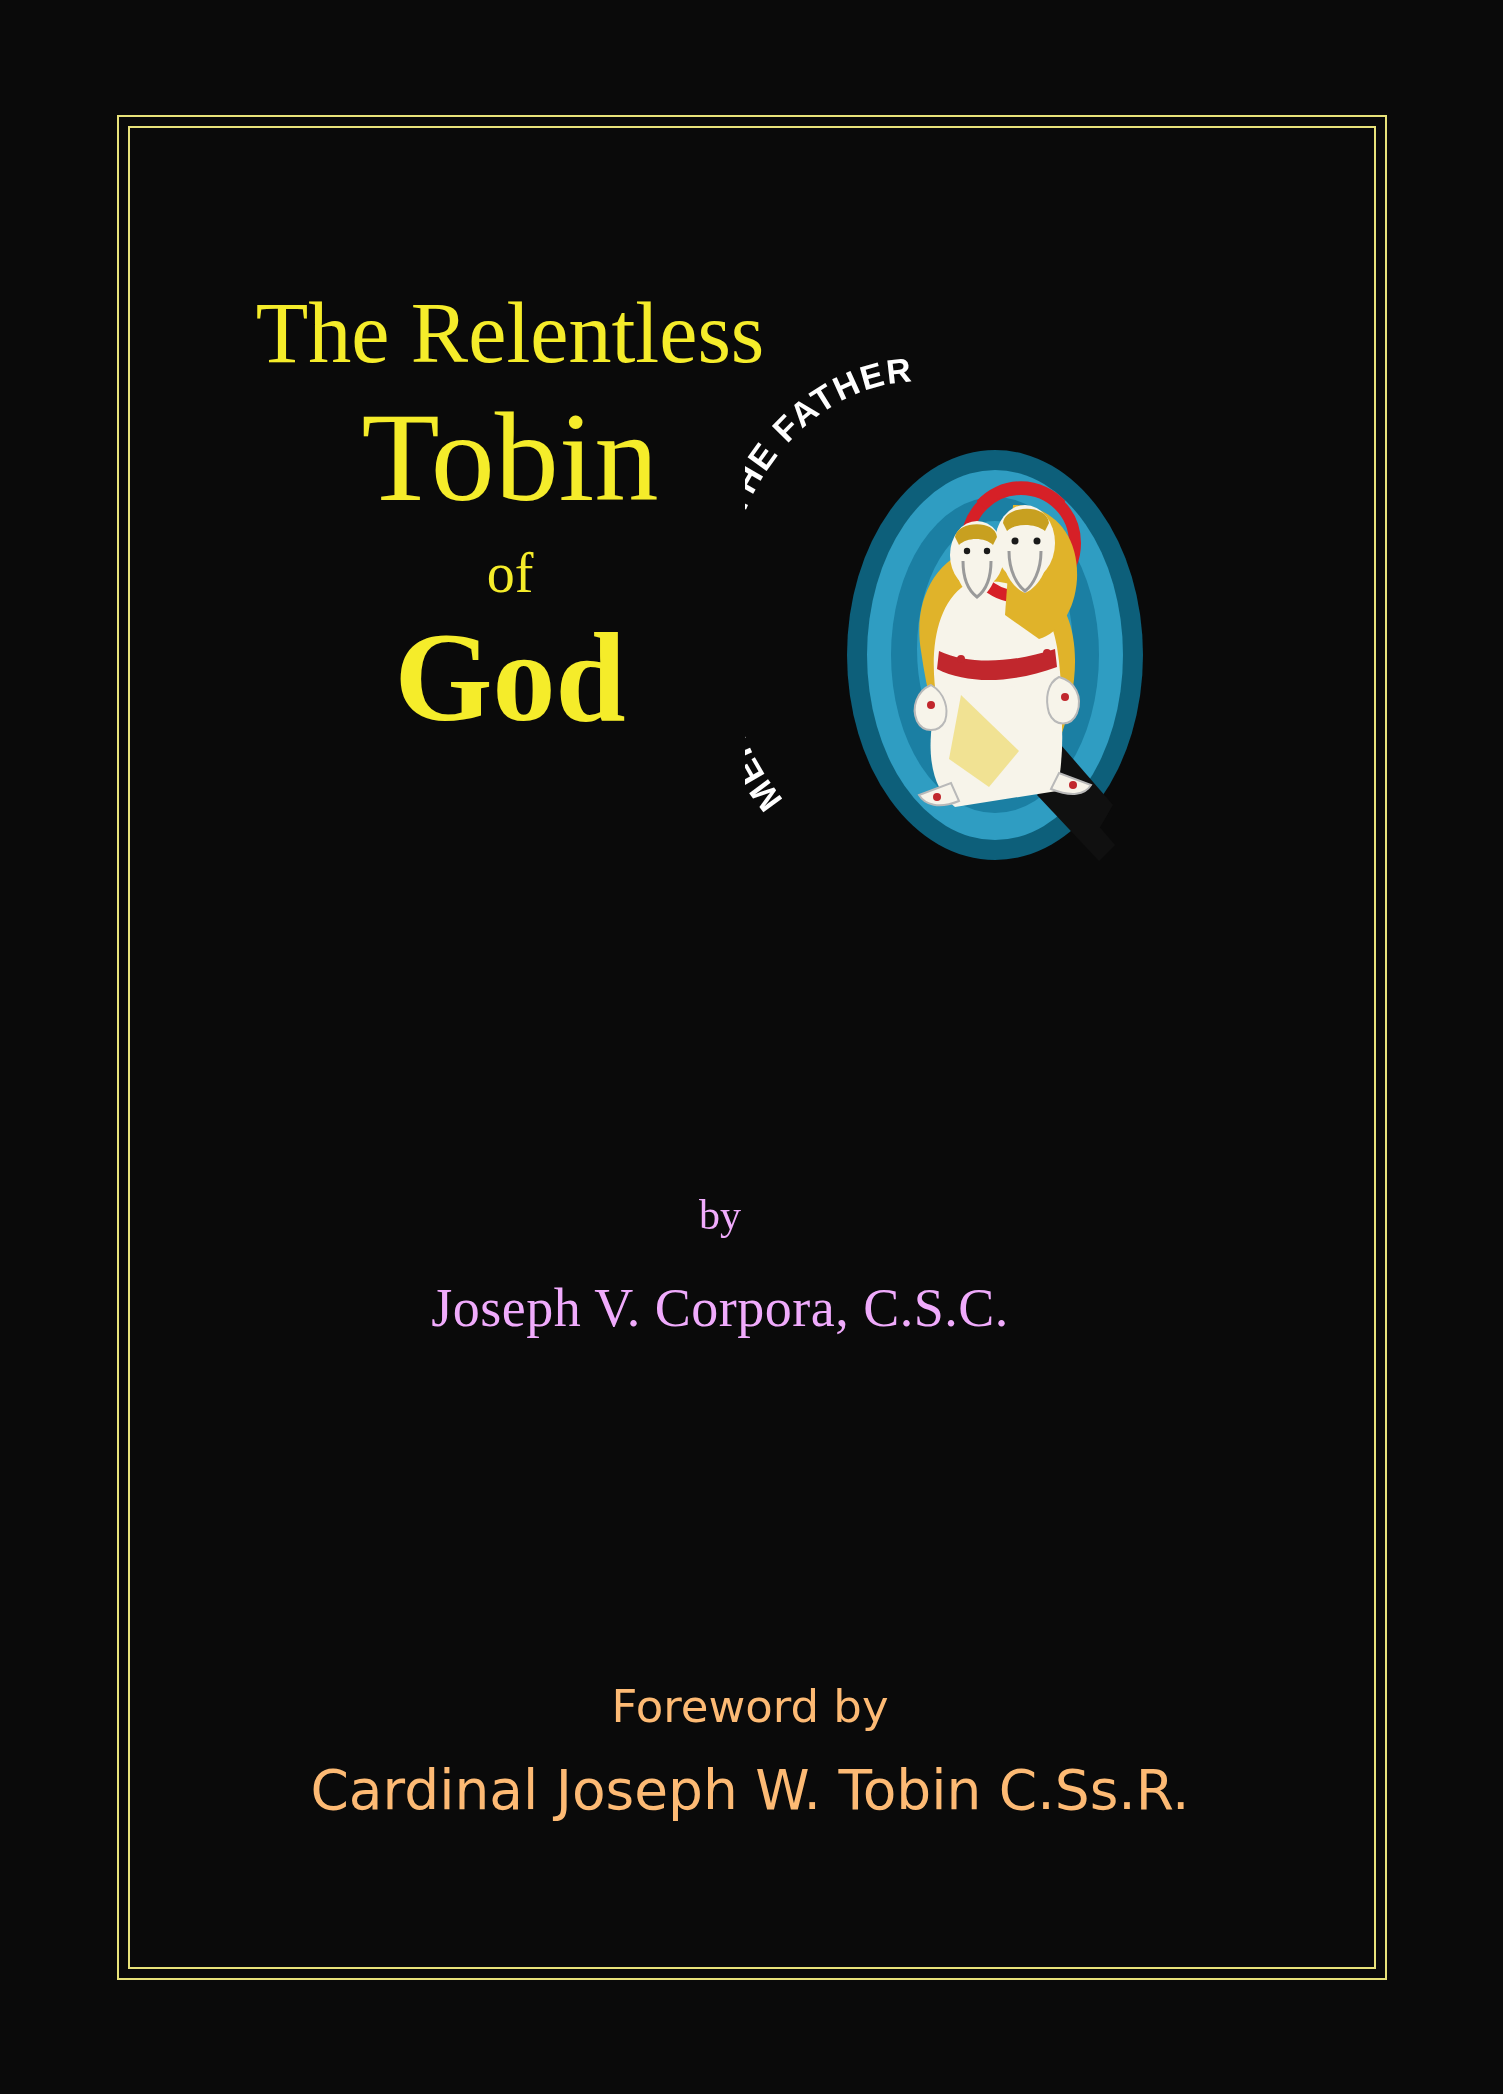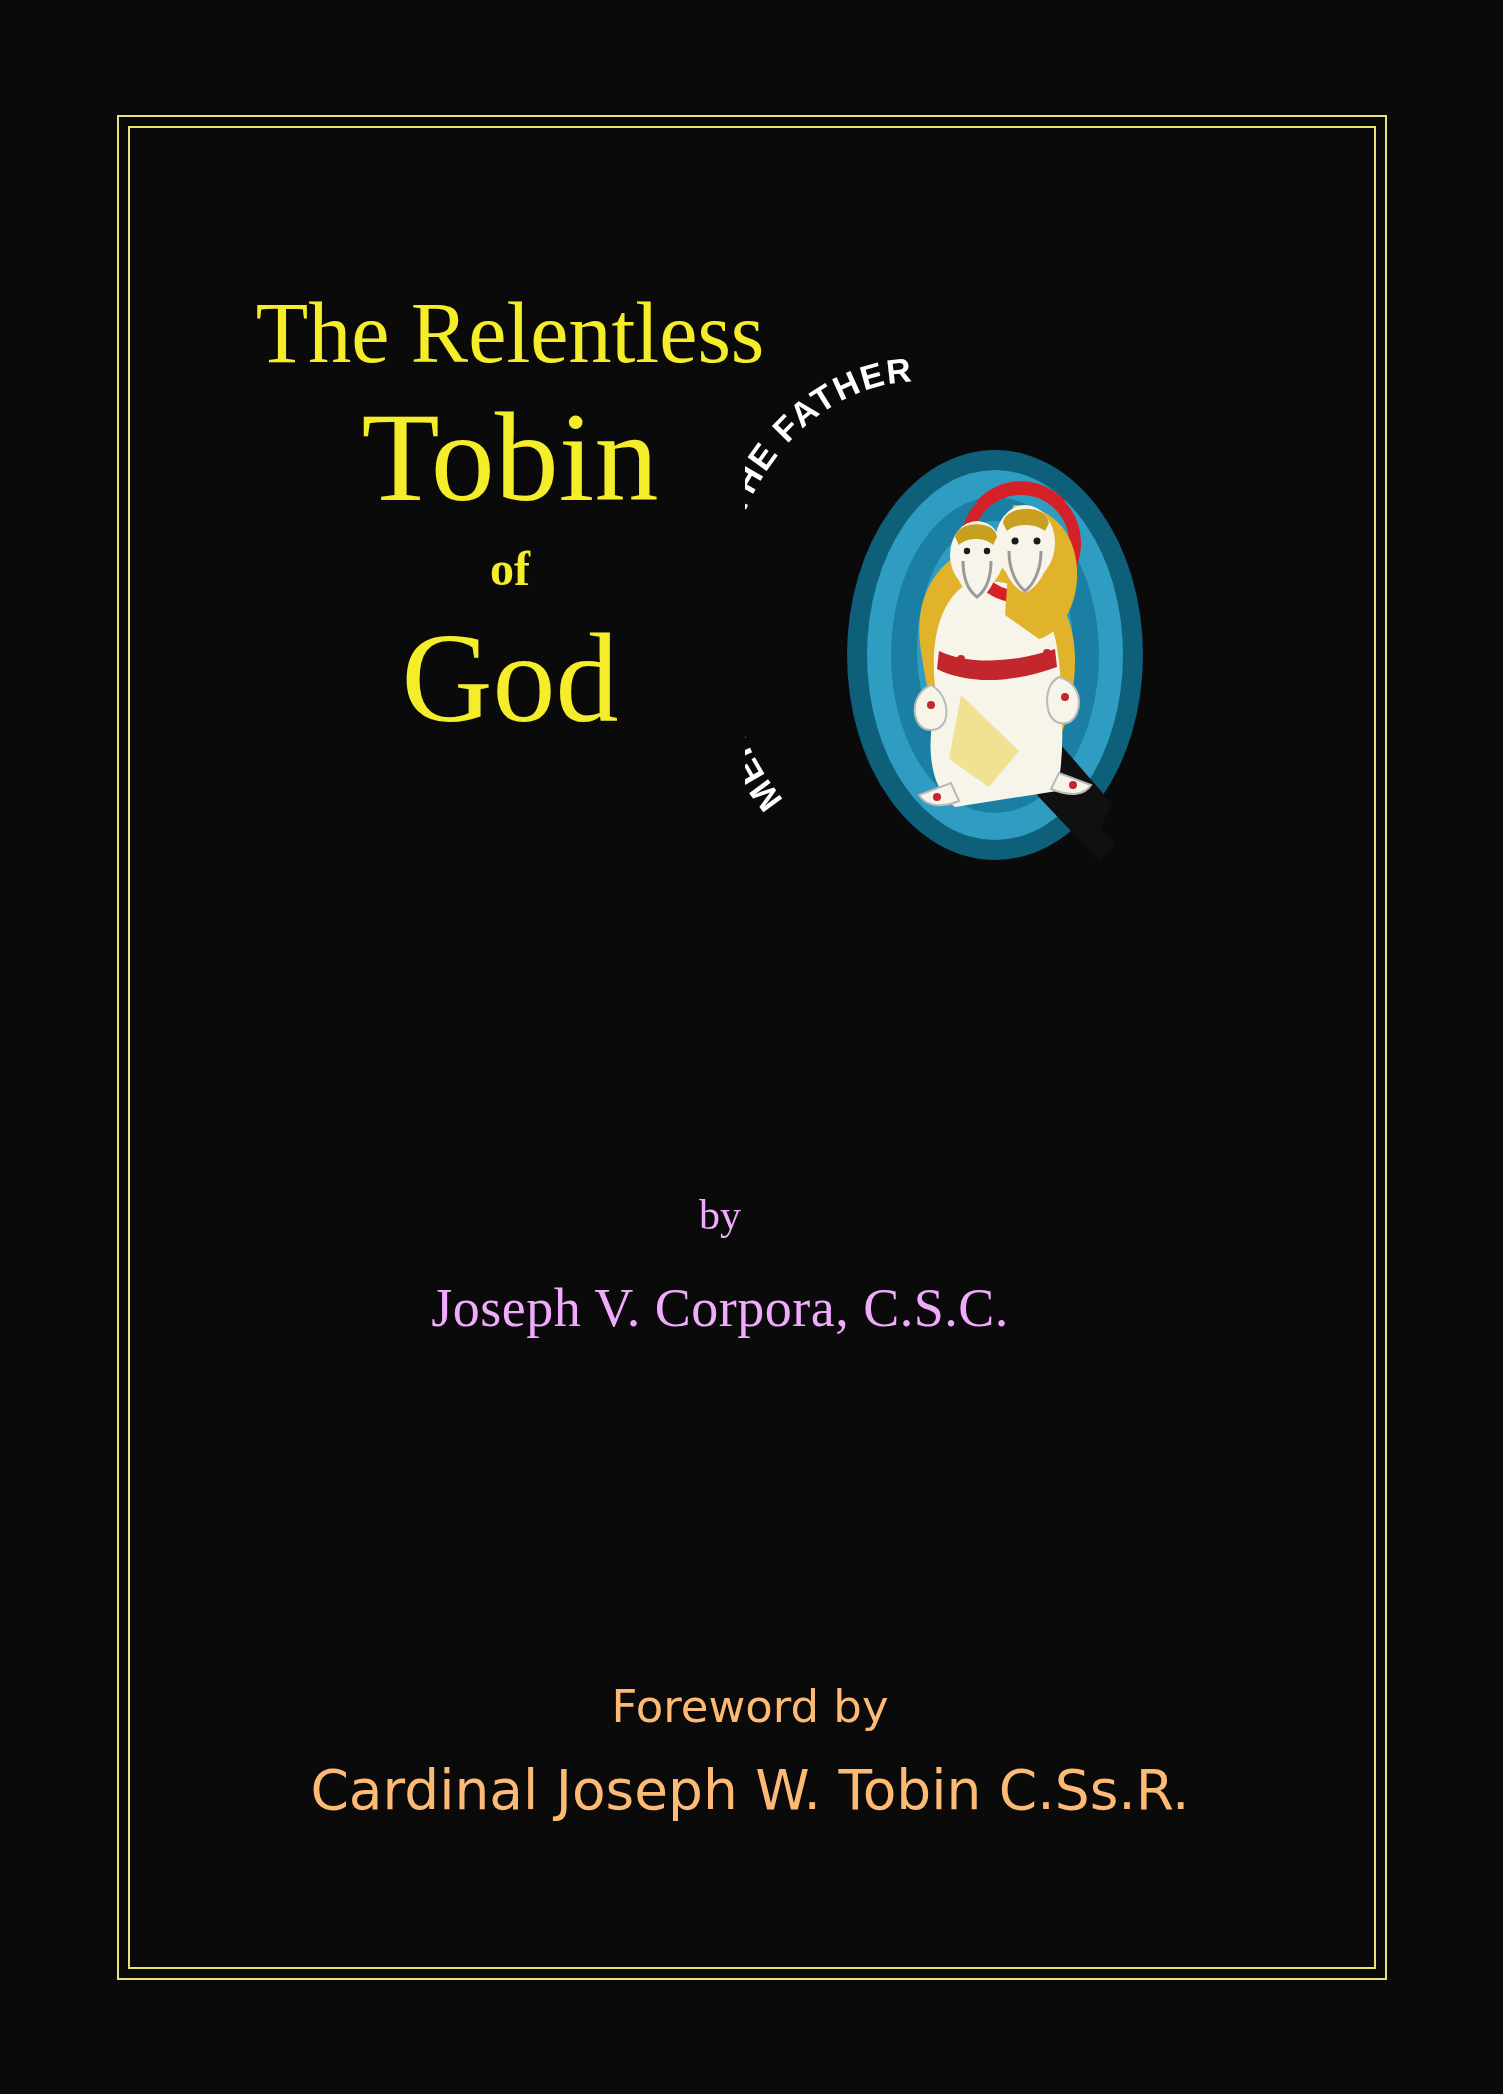"of" .title-line3 { font-size: 48px -> 56px; font-weight: bold -> normal }
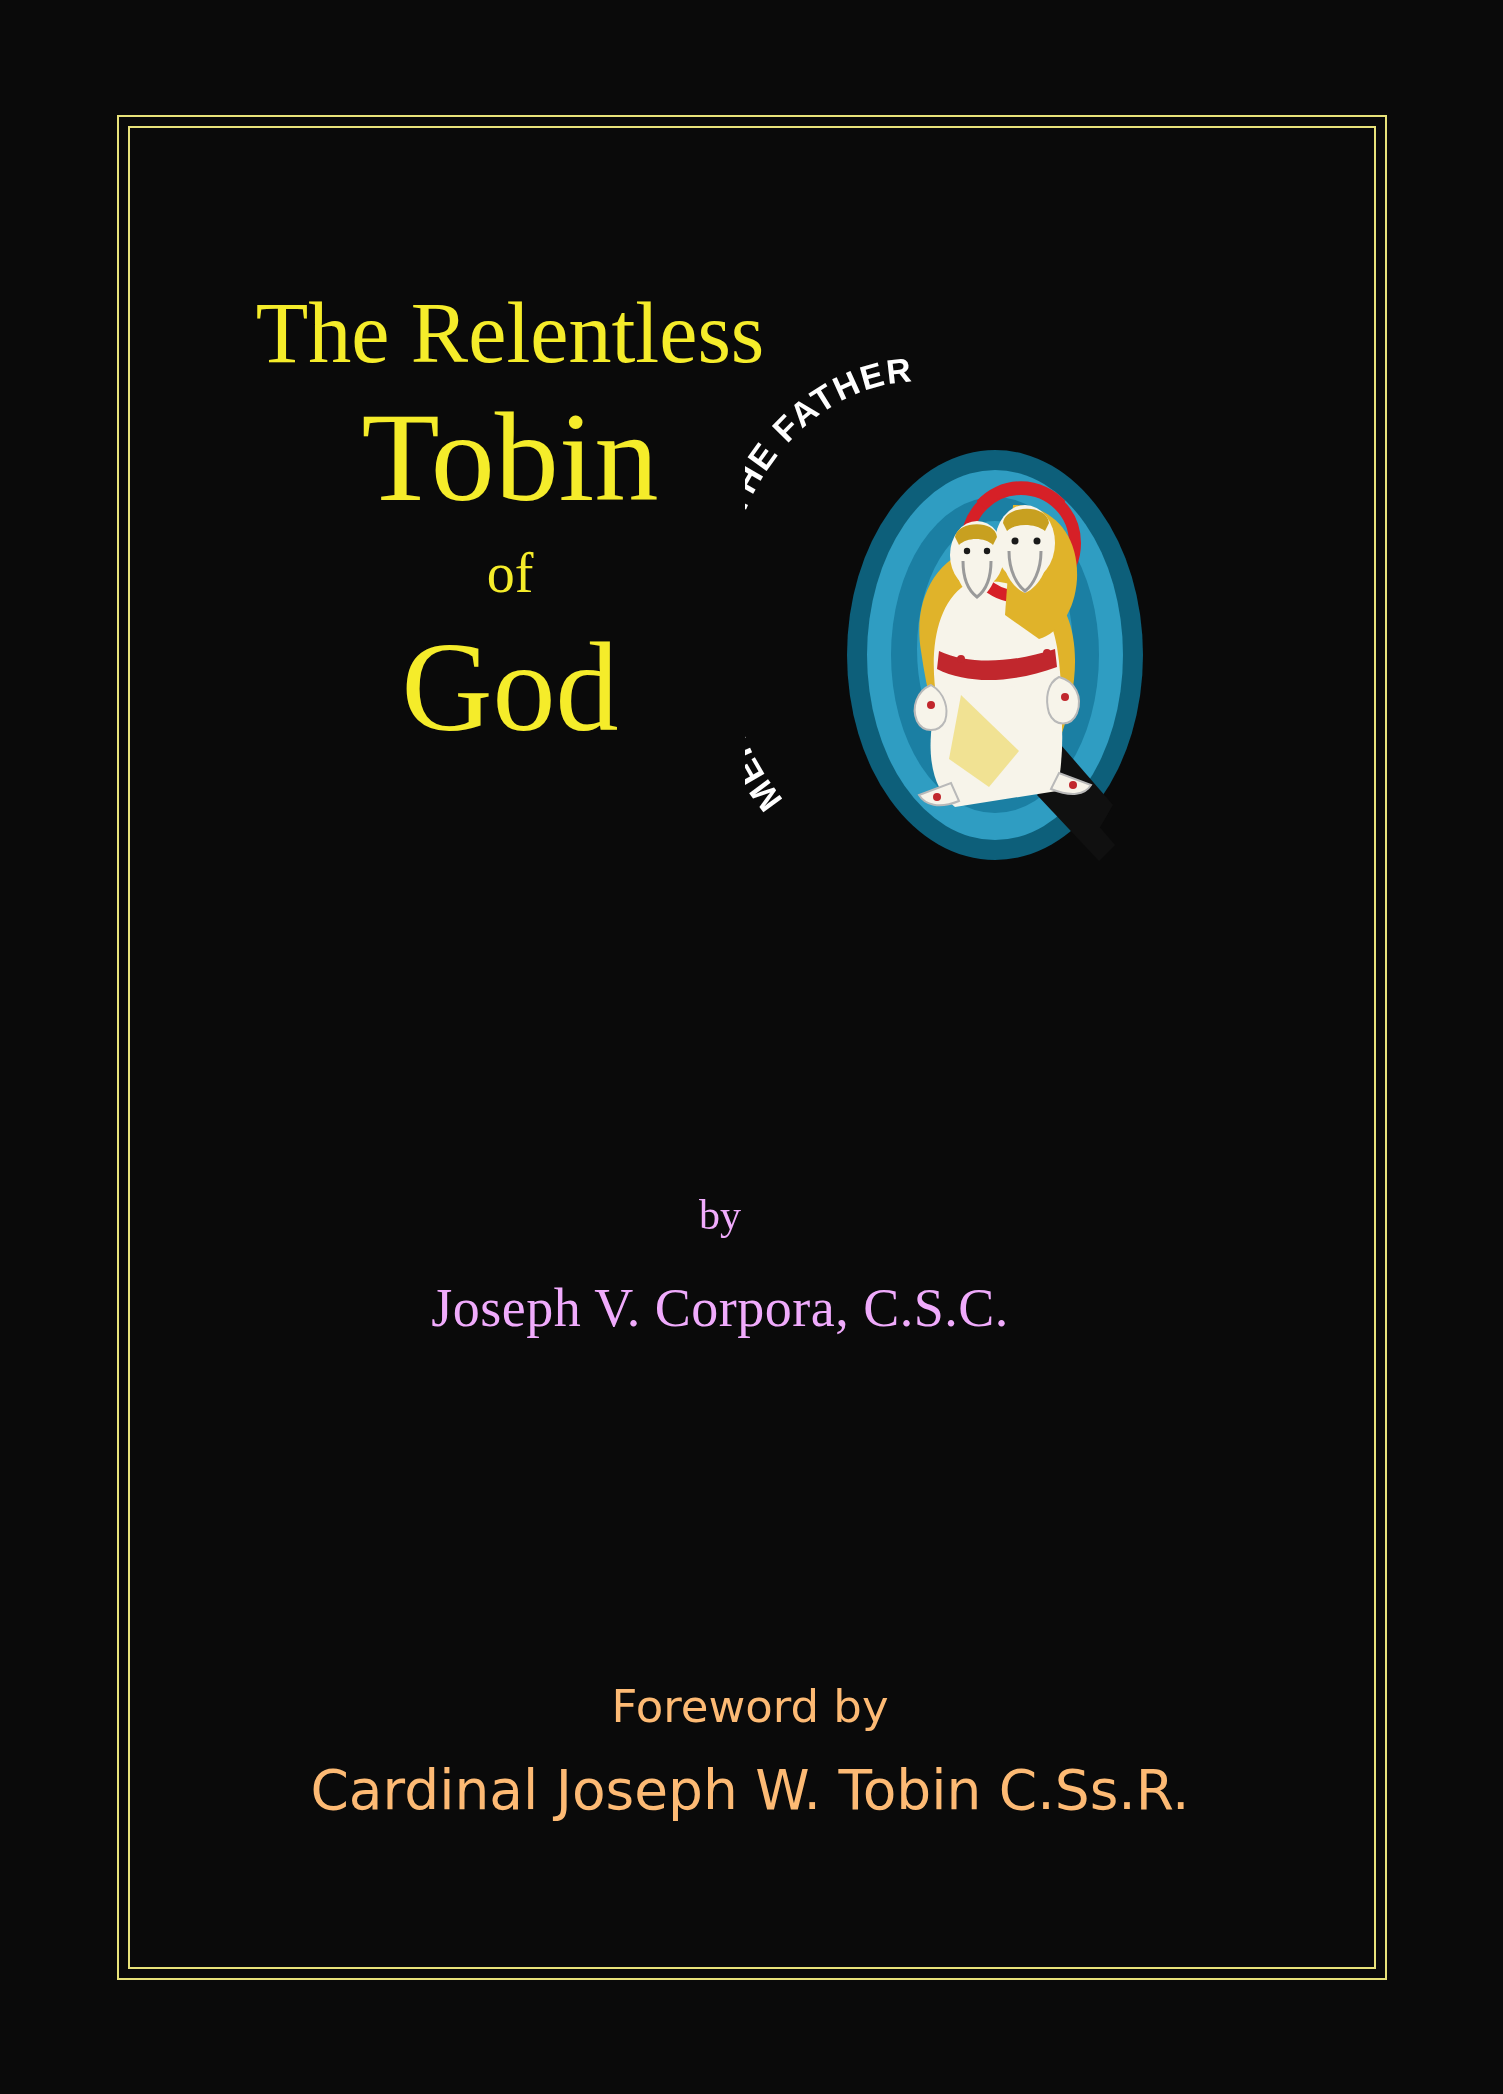"God" .title-line4 { font-weight: normal -> bold; margin-top: 16px -> 6px }
